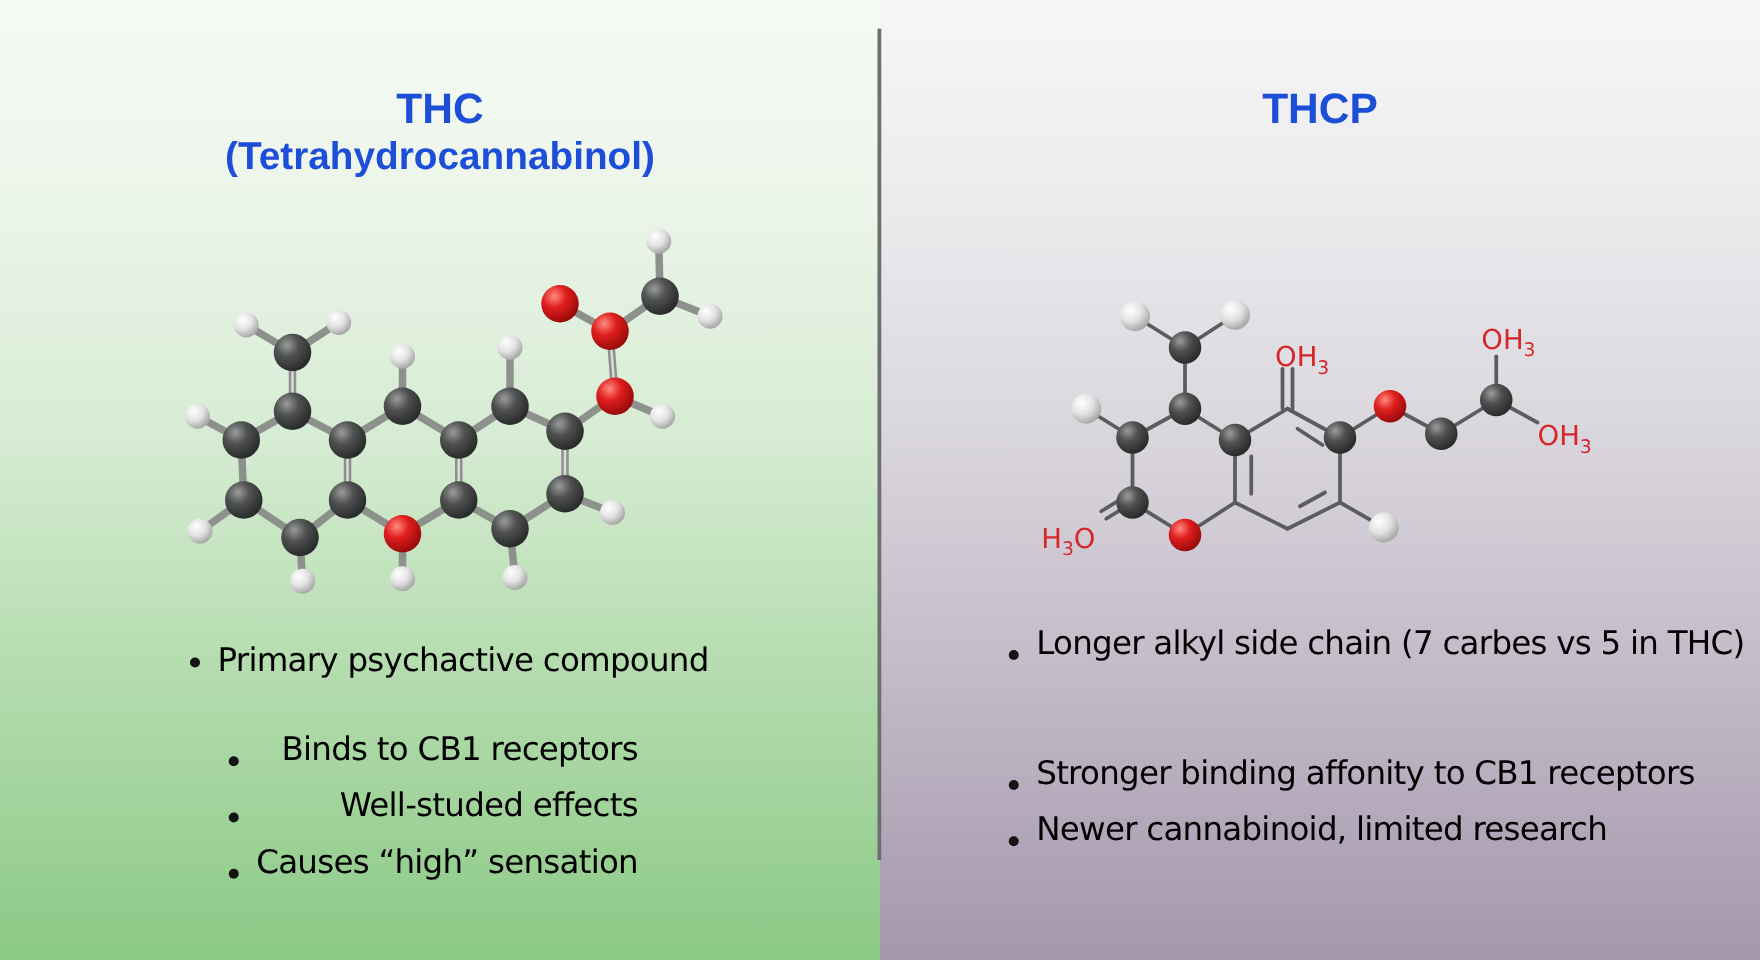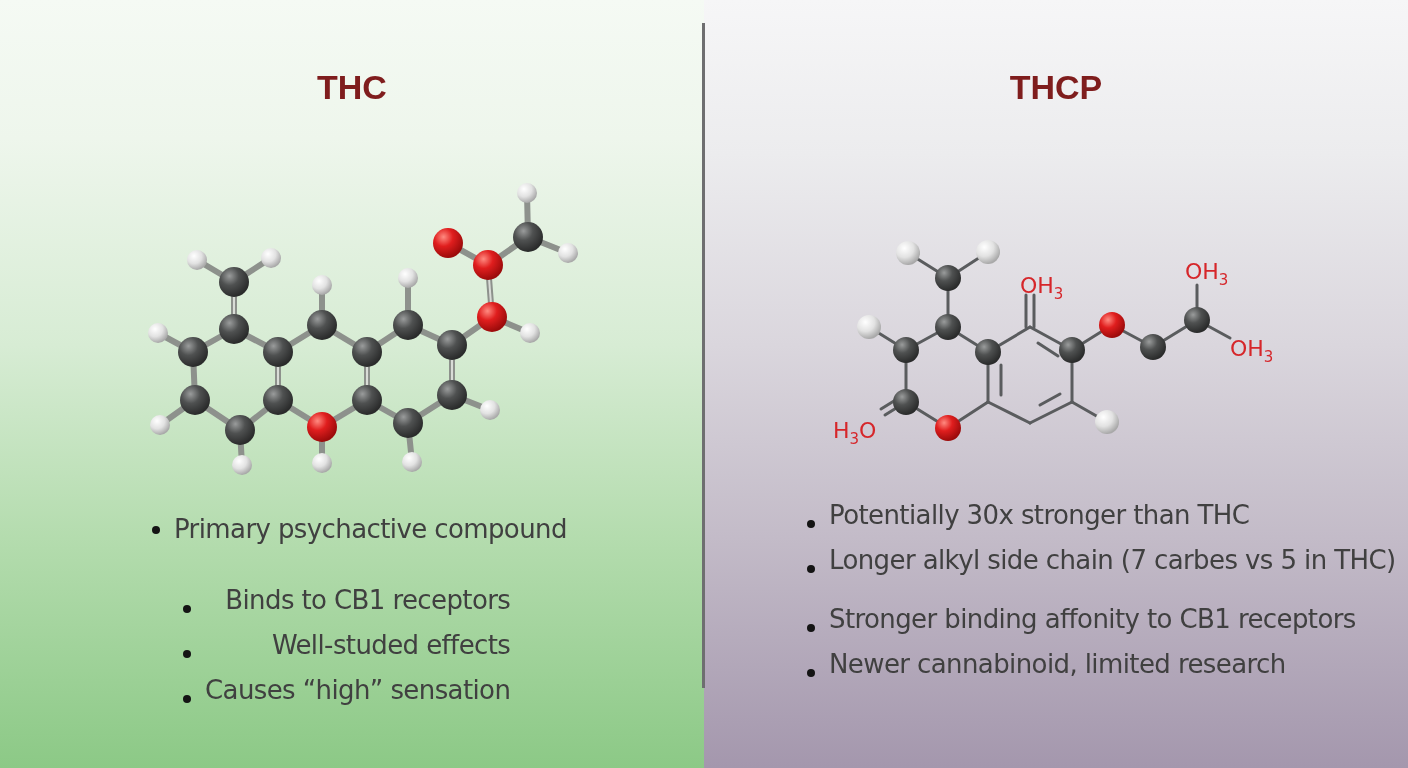"THC" .title { color: #7f1d1d -> #1d4ed8 }
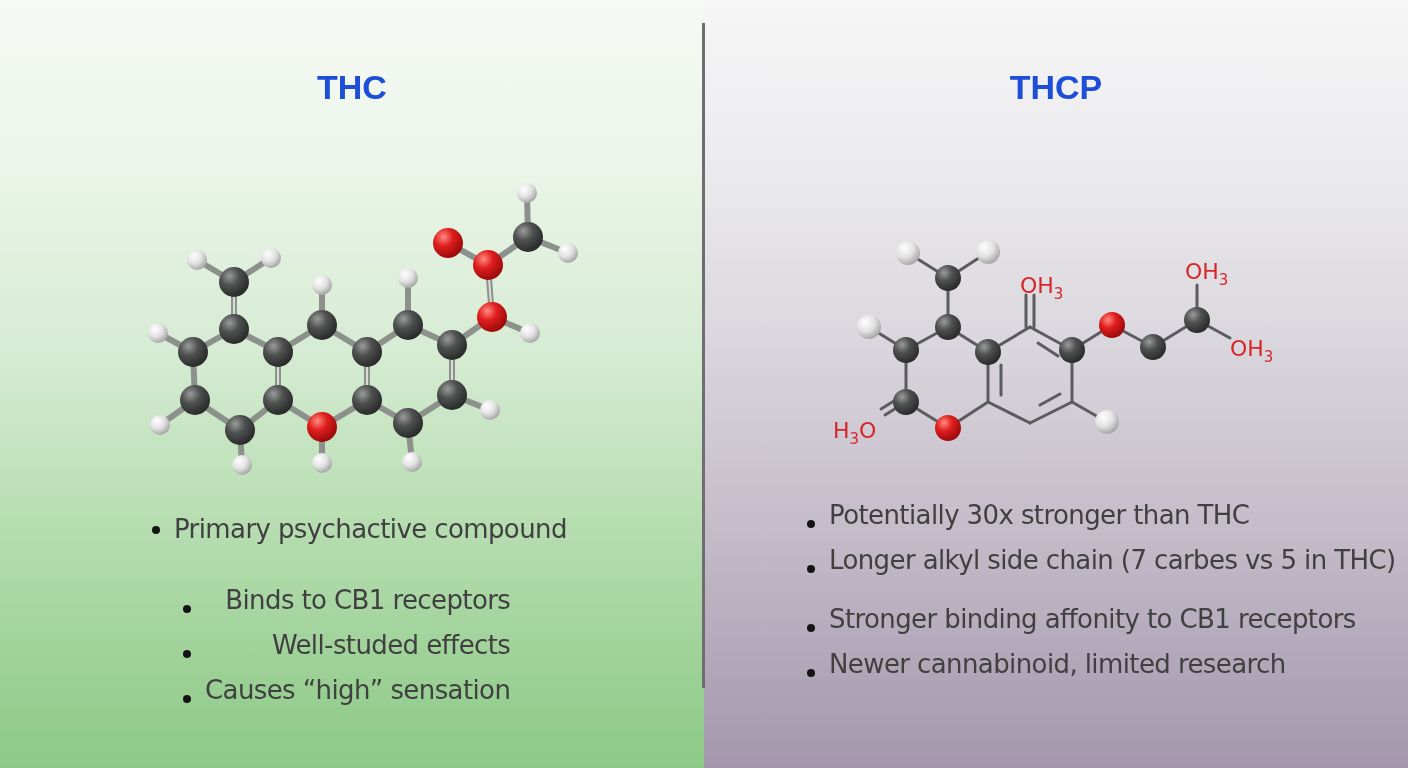"(Tetrahydrocannabinol)" span.full { html: none -> <span>(Tetrahydrocannabinol)</span> }
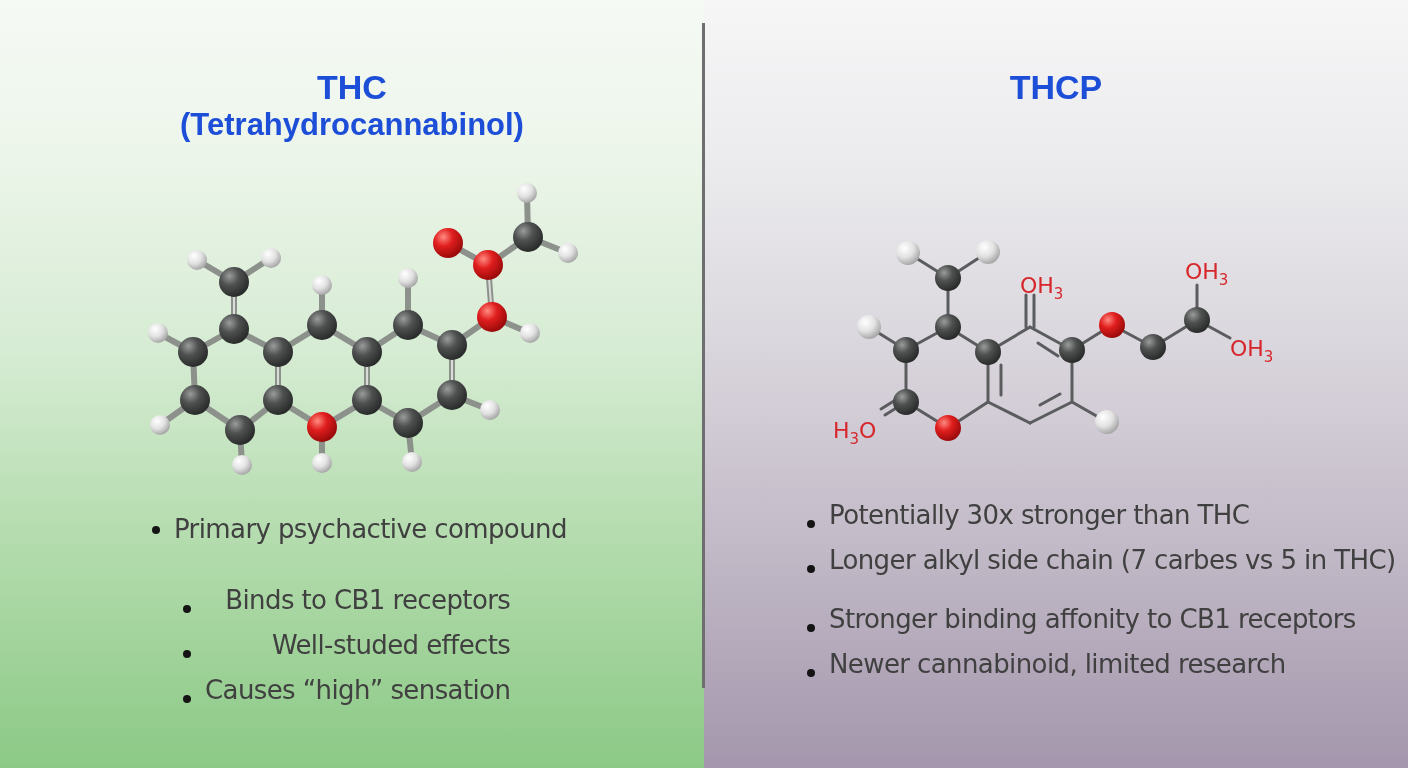"Primary psychactive compound" .bullets { color: #404040 -> #000000 }
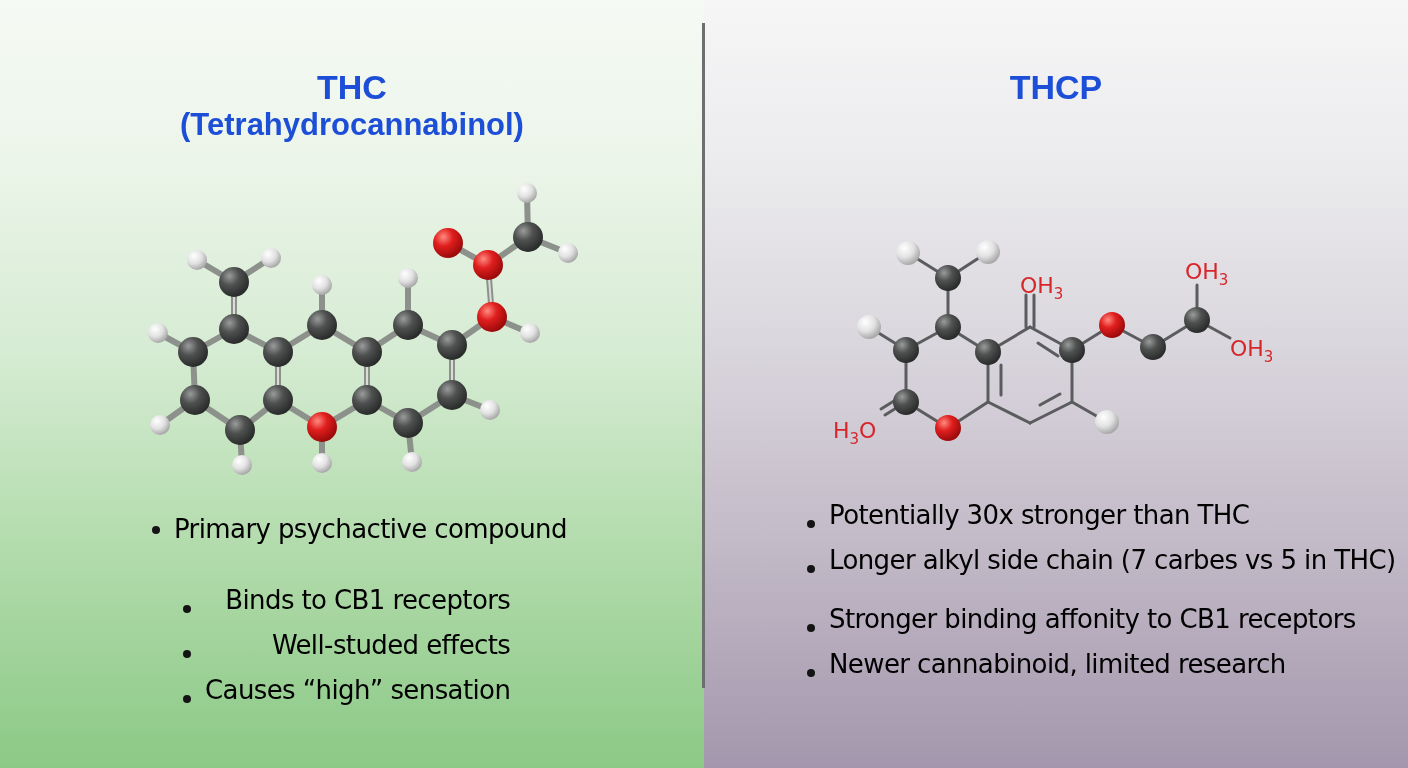"Potentially 30x stronger than THC" li { html: <li>Potentially 30x stronger than THC</li> -> none }
